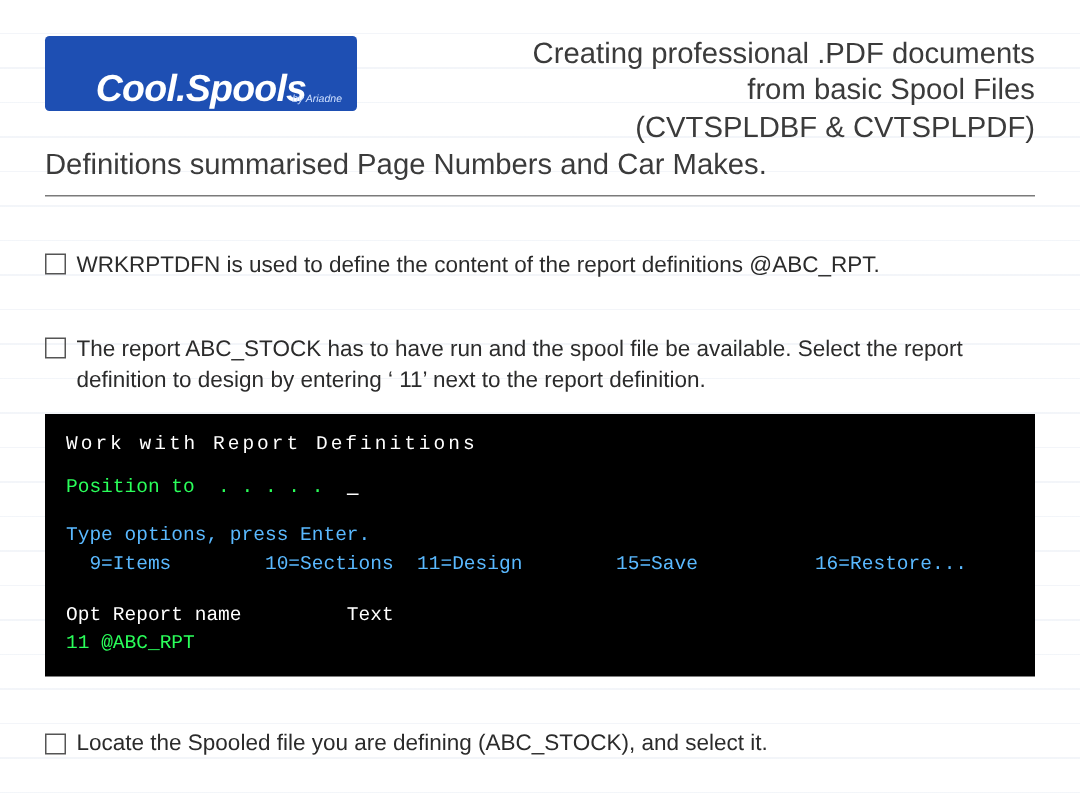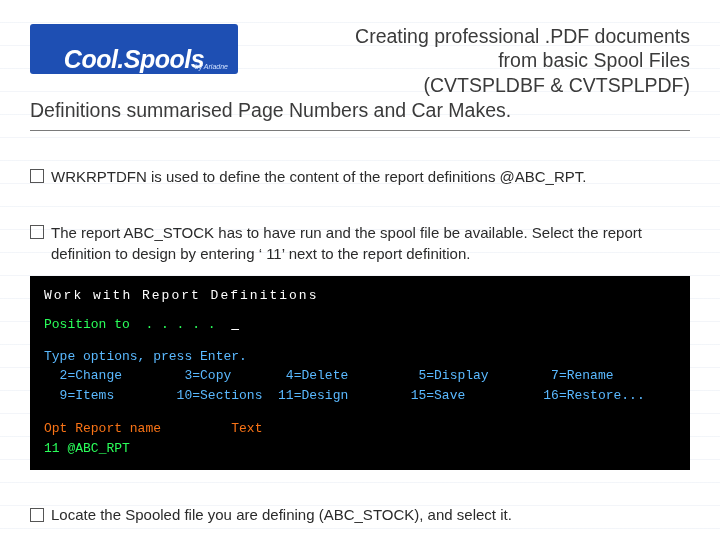"2=Change 3=Copy 4=Delete 5=Display" div.term-row { html: <div> 2=Change 3=Copy 4=Delete 5=Display 7=Rename</div> -> none }
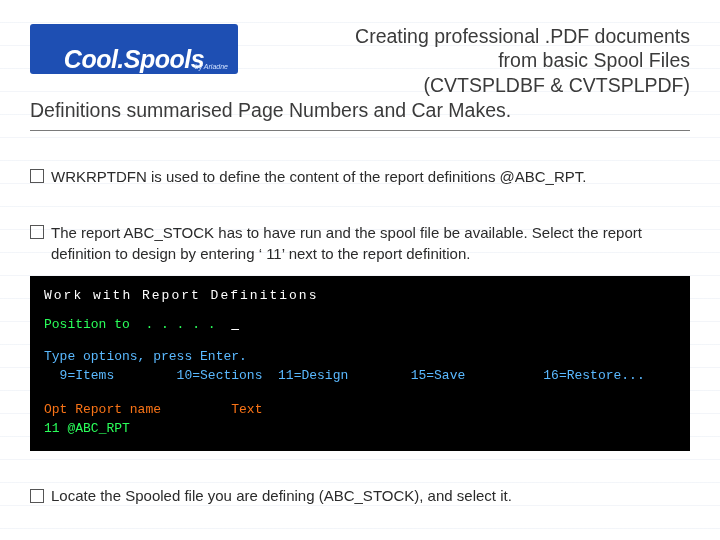"Opt Report name Text" .term-row.white { color: #f97316 -> #ffffff }
